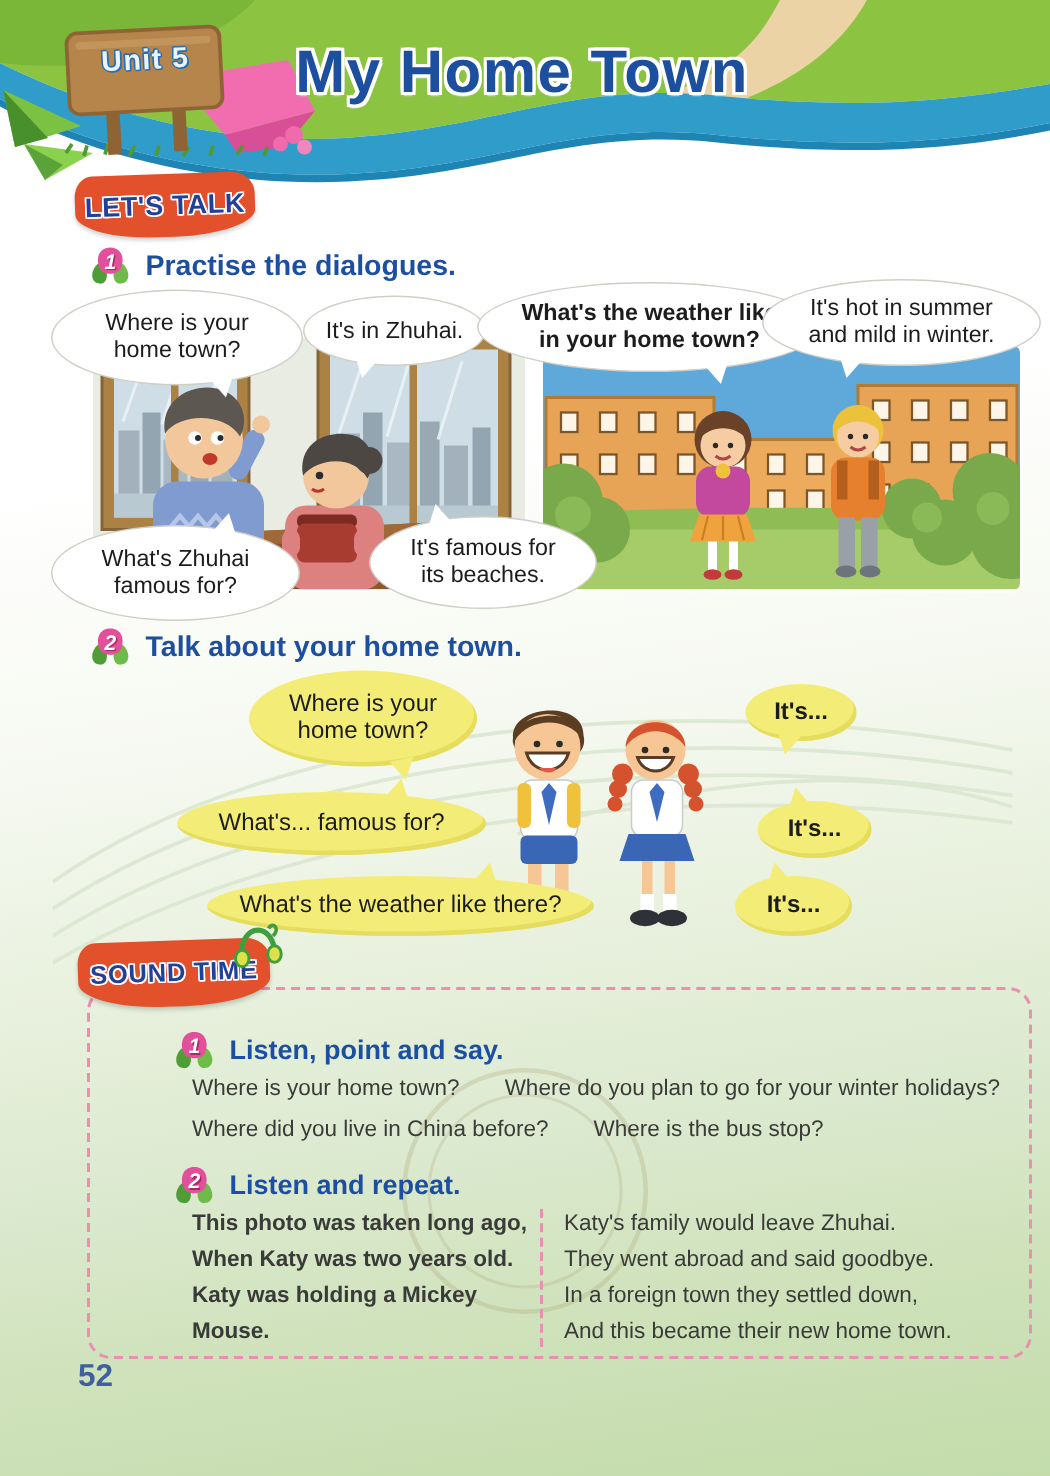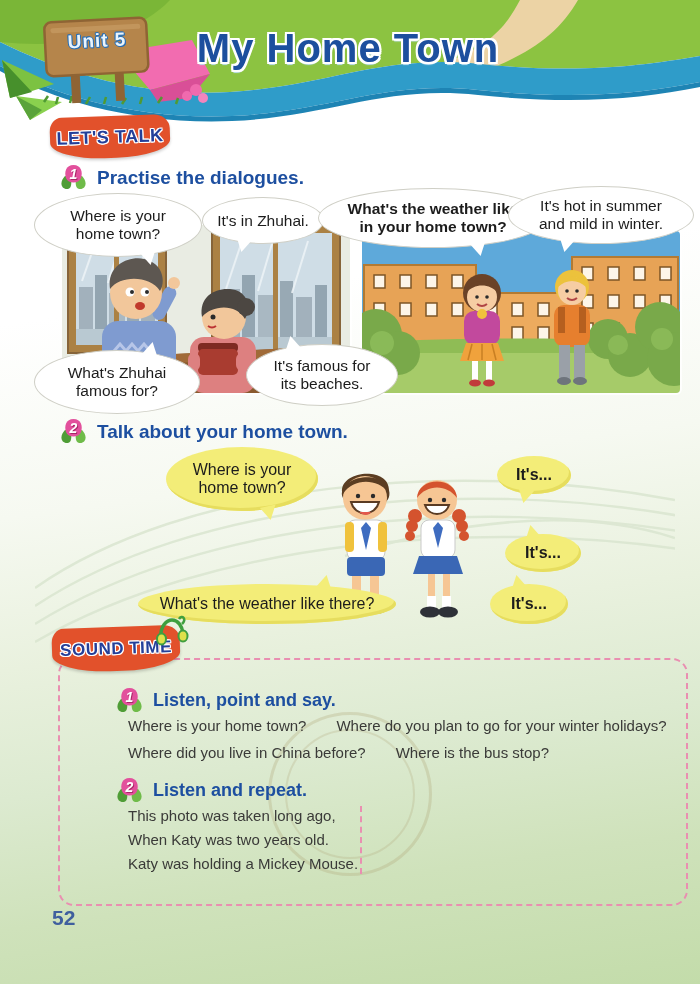"What's... famous for?" div.bubble { html: none -> <div> <span>What's... famous for?</span> </div> }
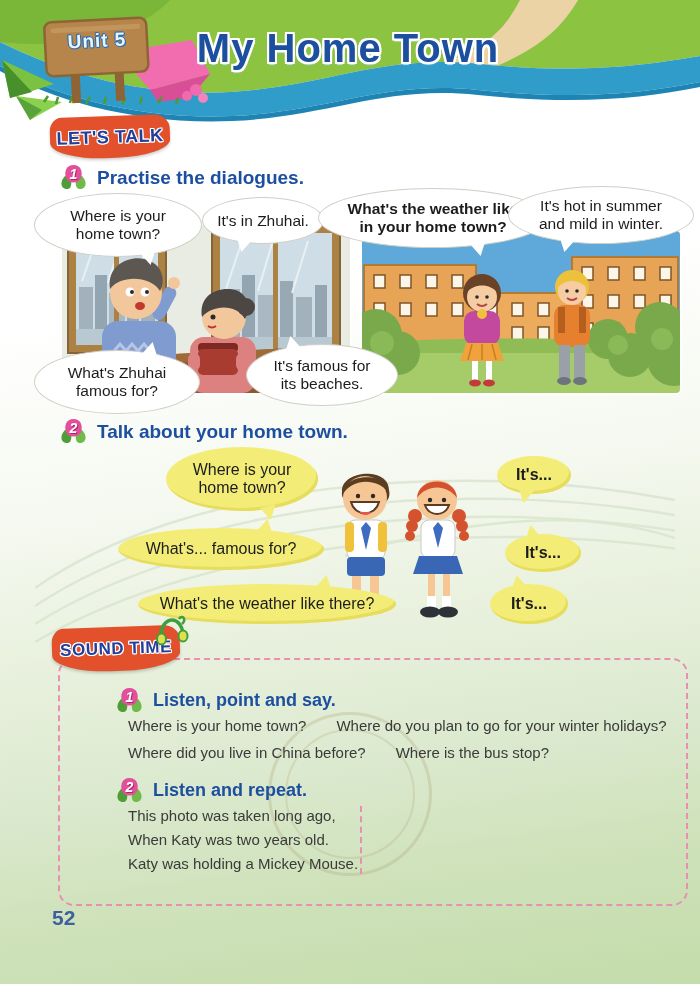"This photo was taken long" .poem-col.left { font-weight: none -> bold }
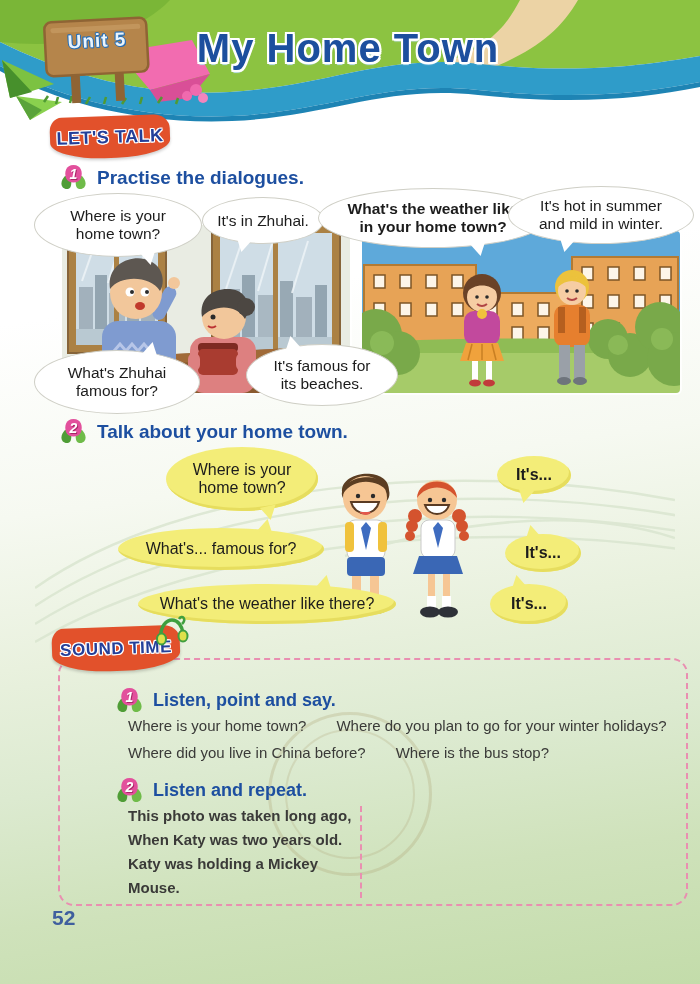"Katy's family would leave Zhuhai." div.poem-col { html: none -> <div> <div>Katy's family would leave Zhuhai.</div> <div>They went abroad and said goodbye.</div> <div>In a foreign town they settled down,</div> <div>And this became their new home town.</div> </div> }
